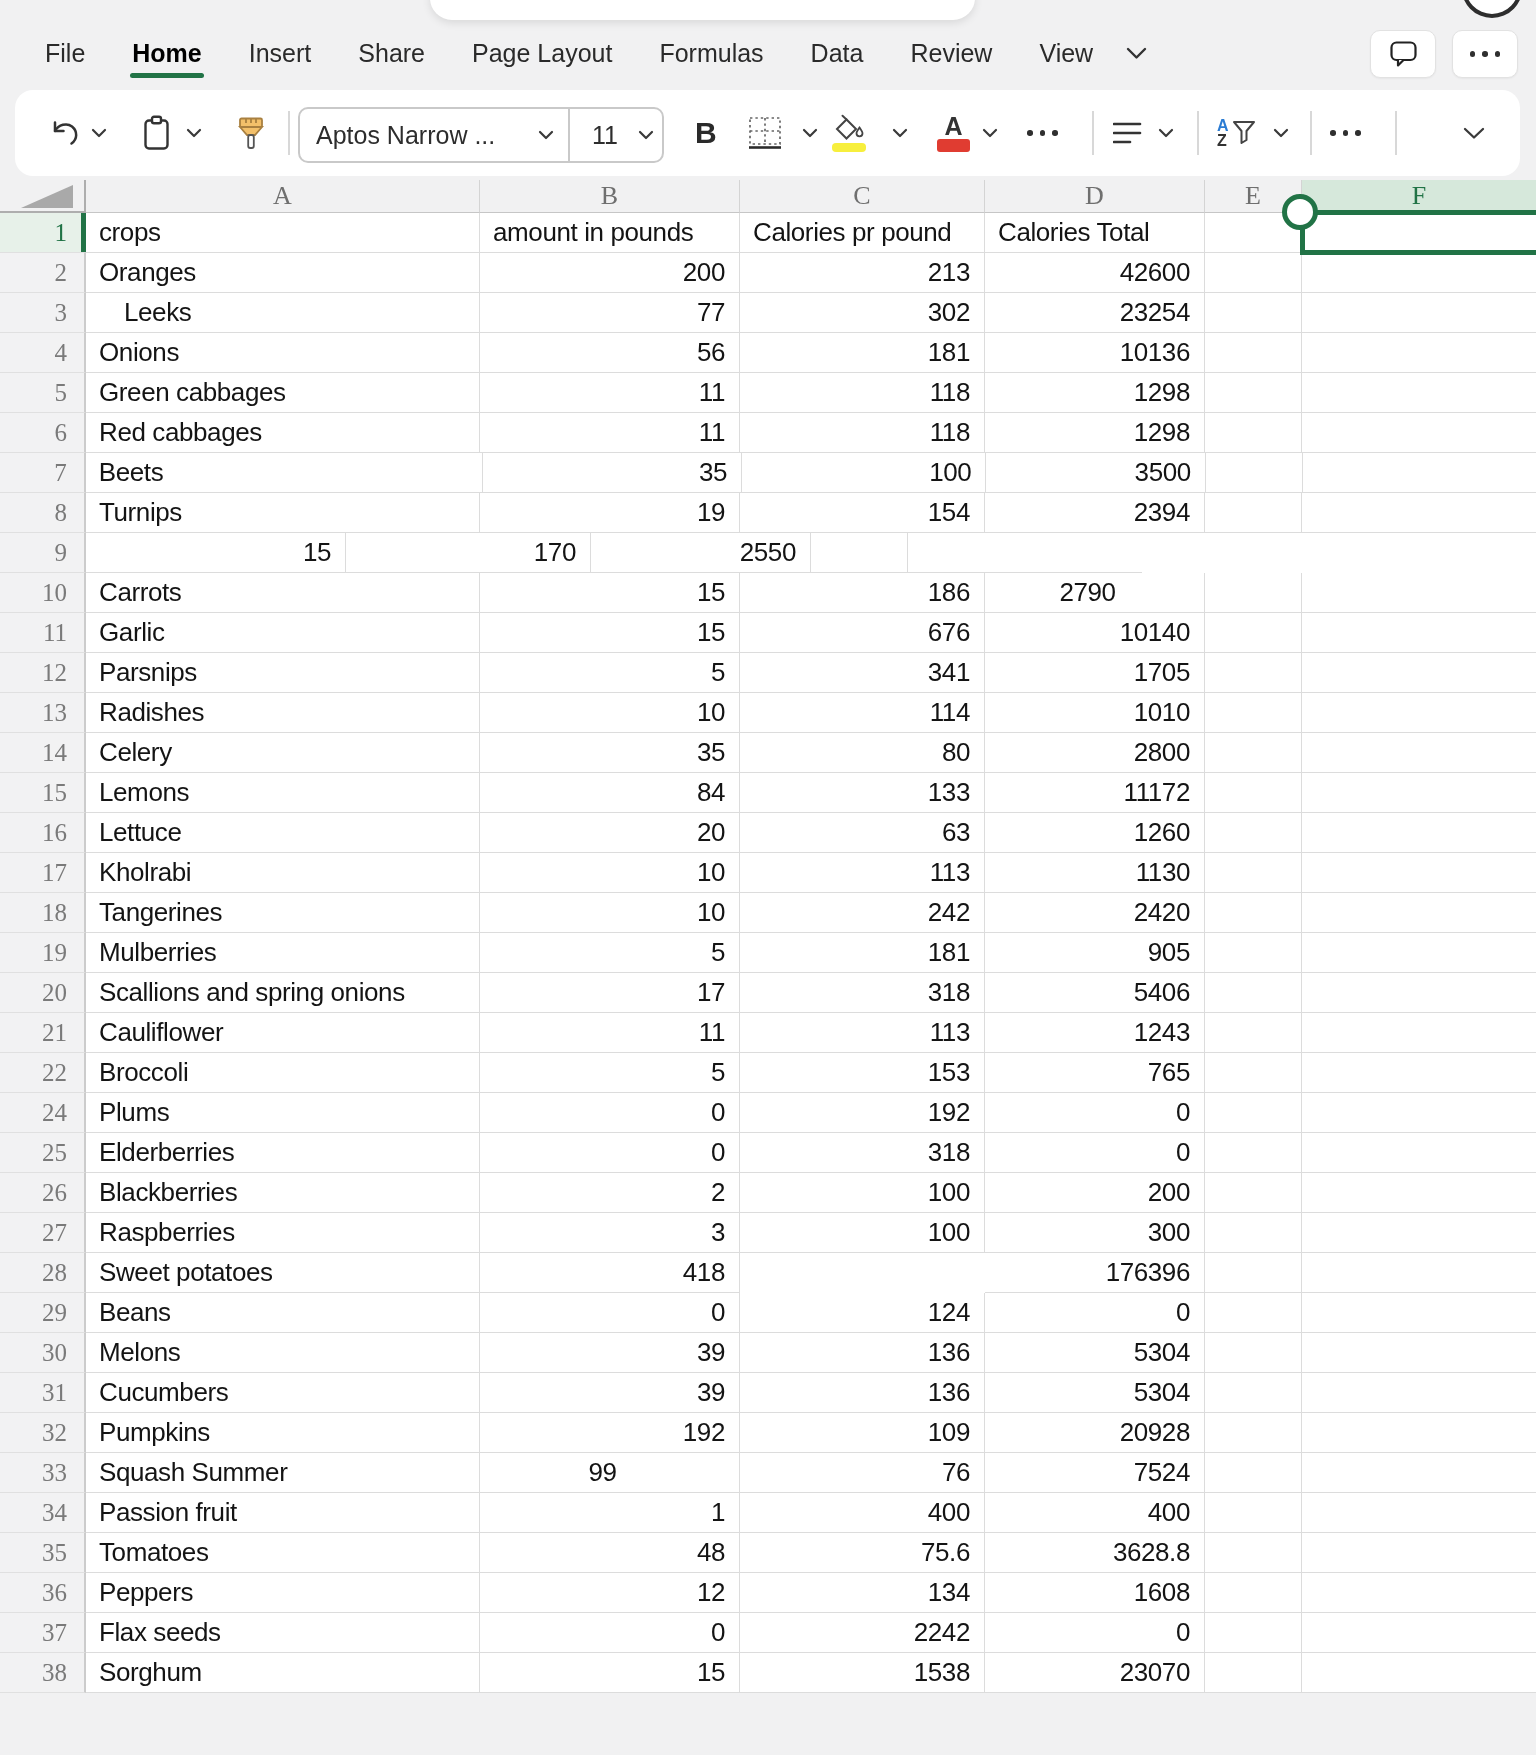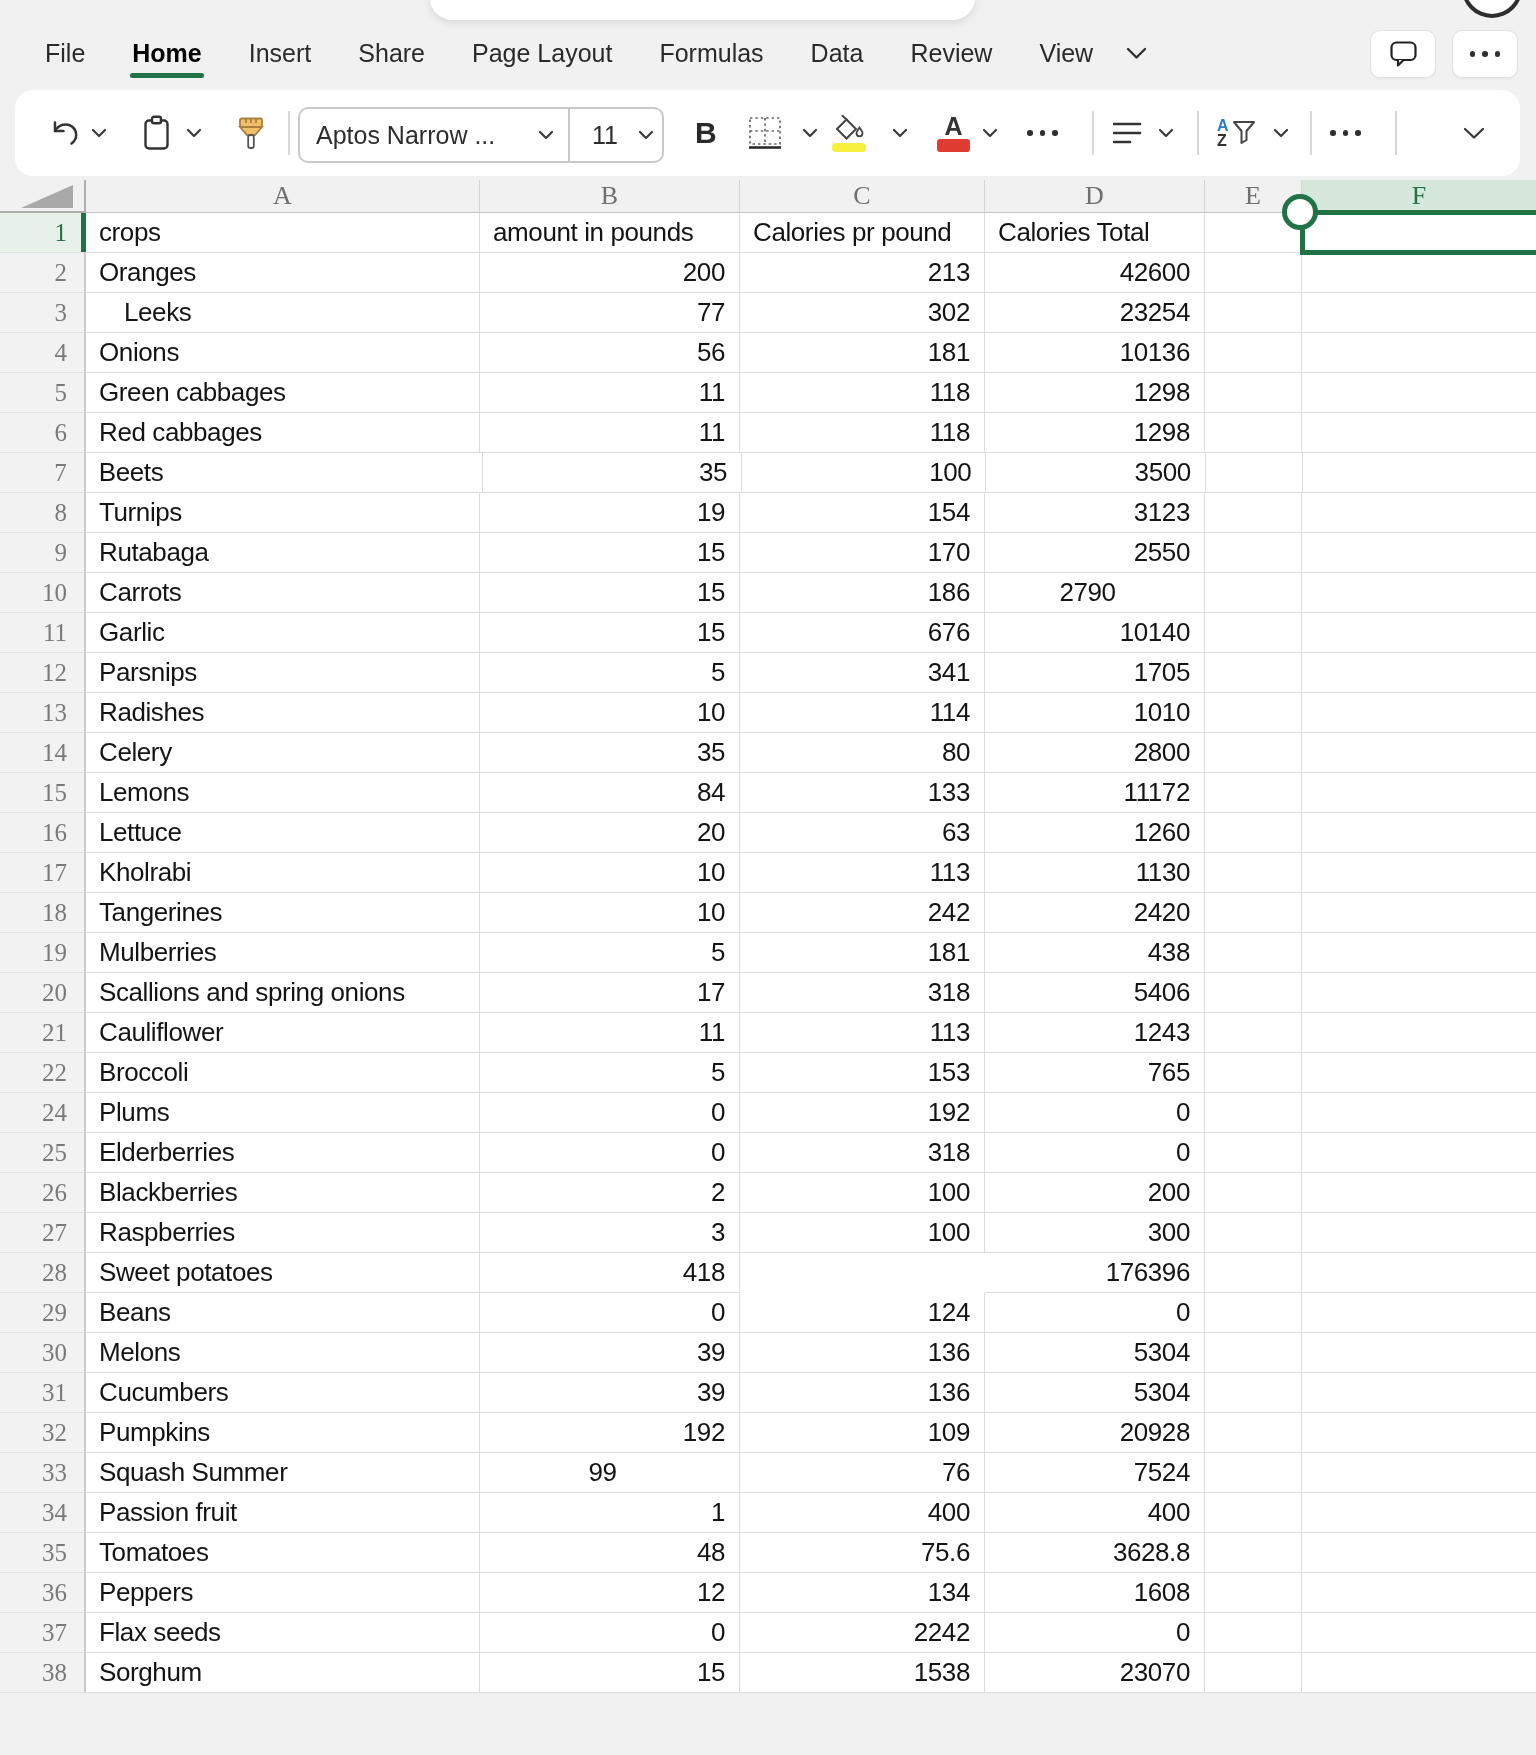"3123" div.cell { text: 3123 -> 2394 }
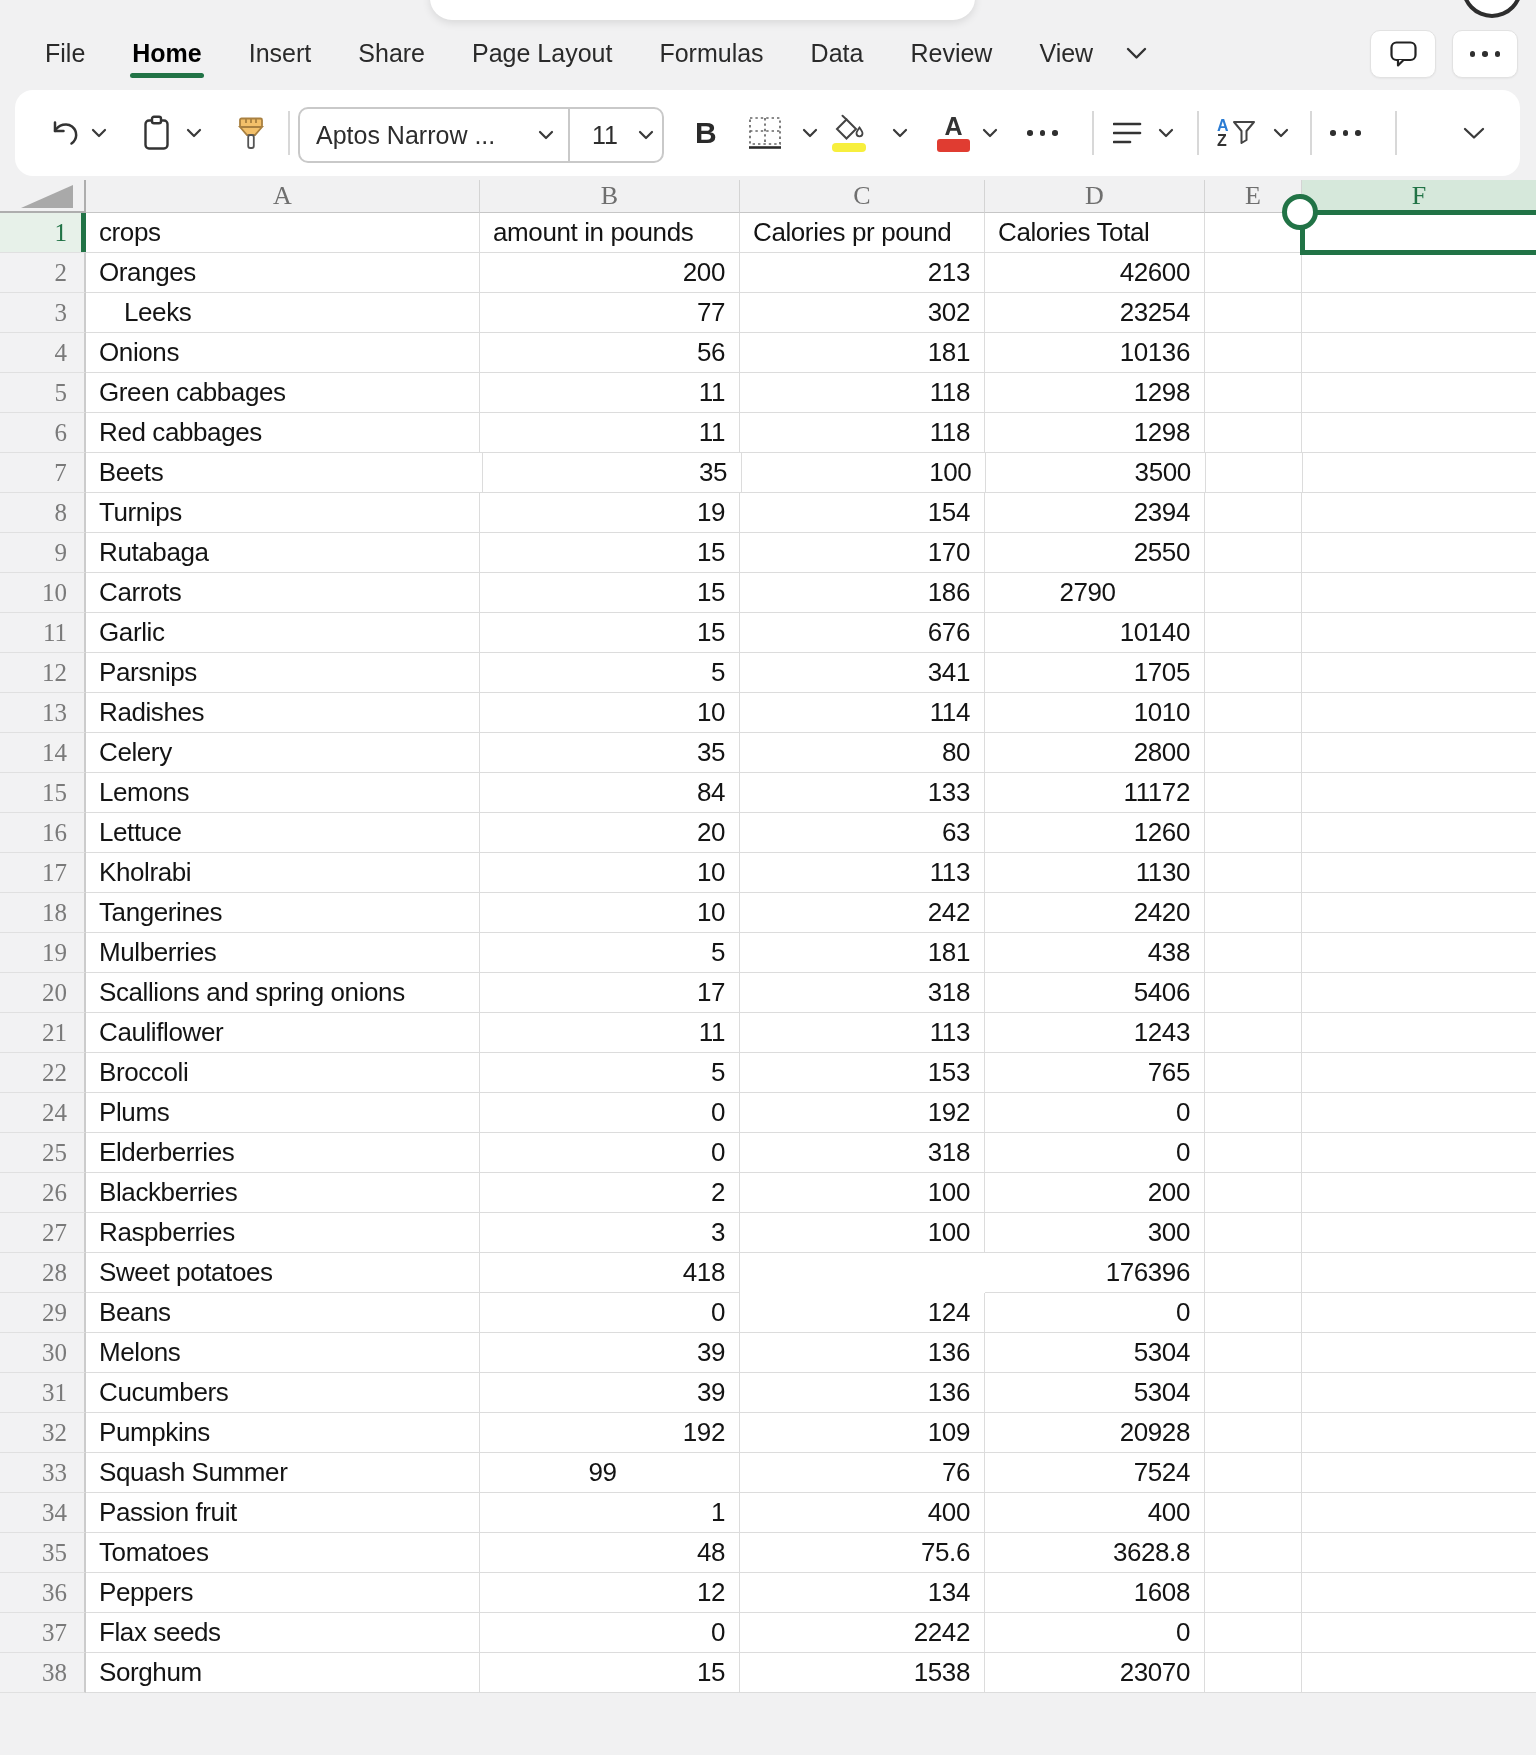"Rutabaga" div.cell { html: <div>Rutabaga</div> -> none }
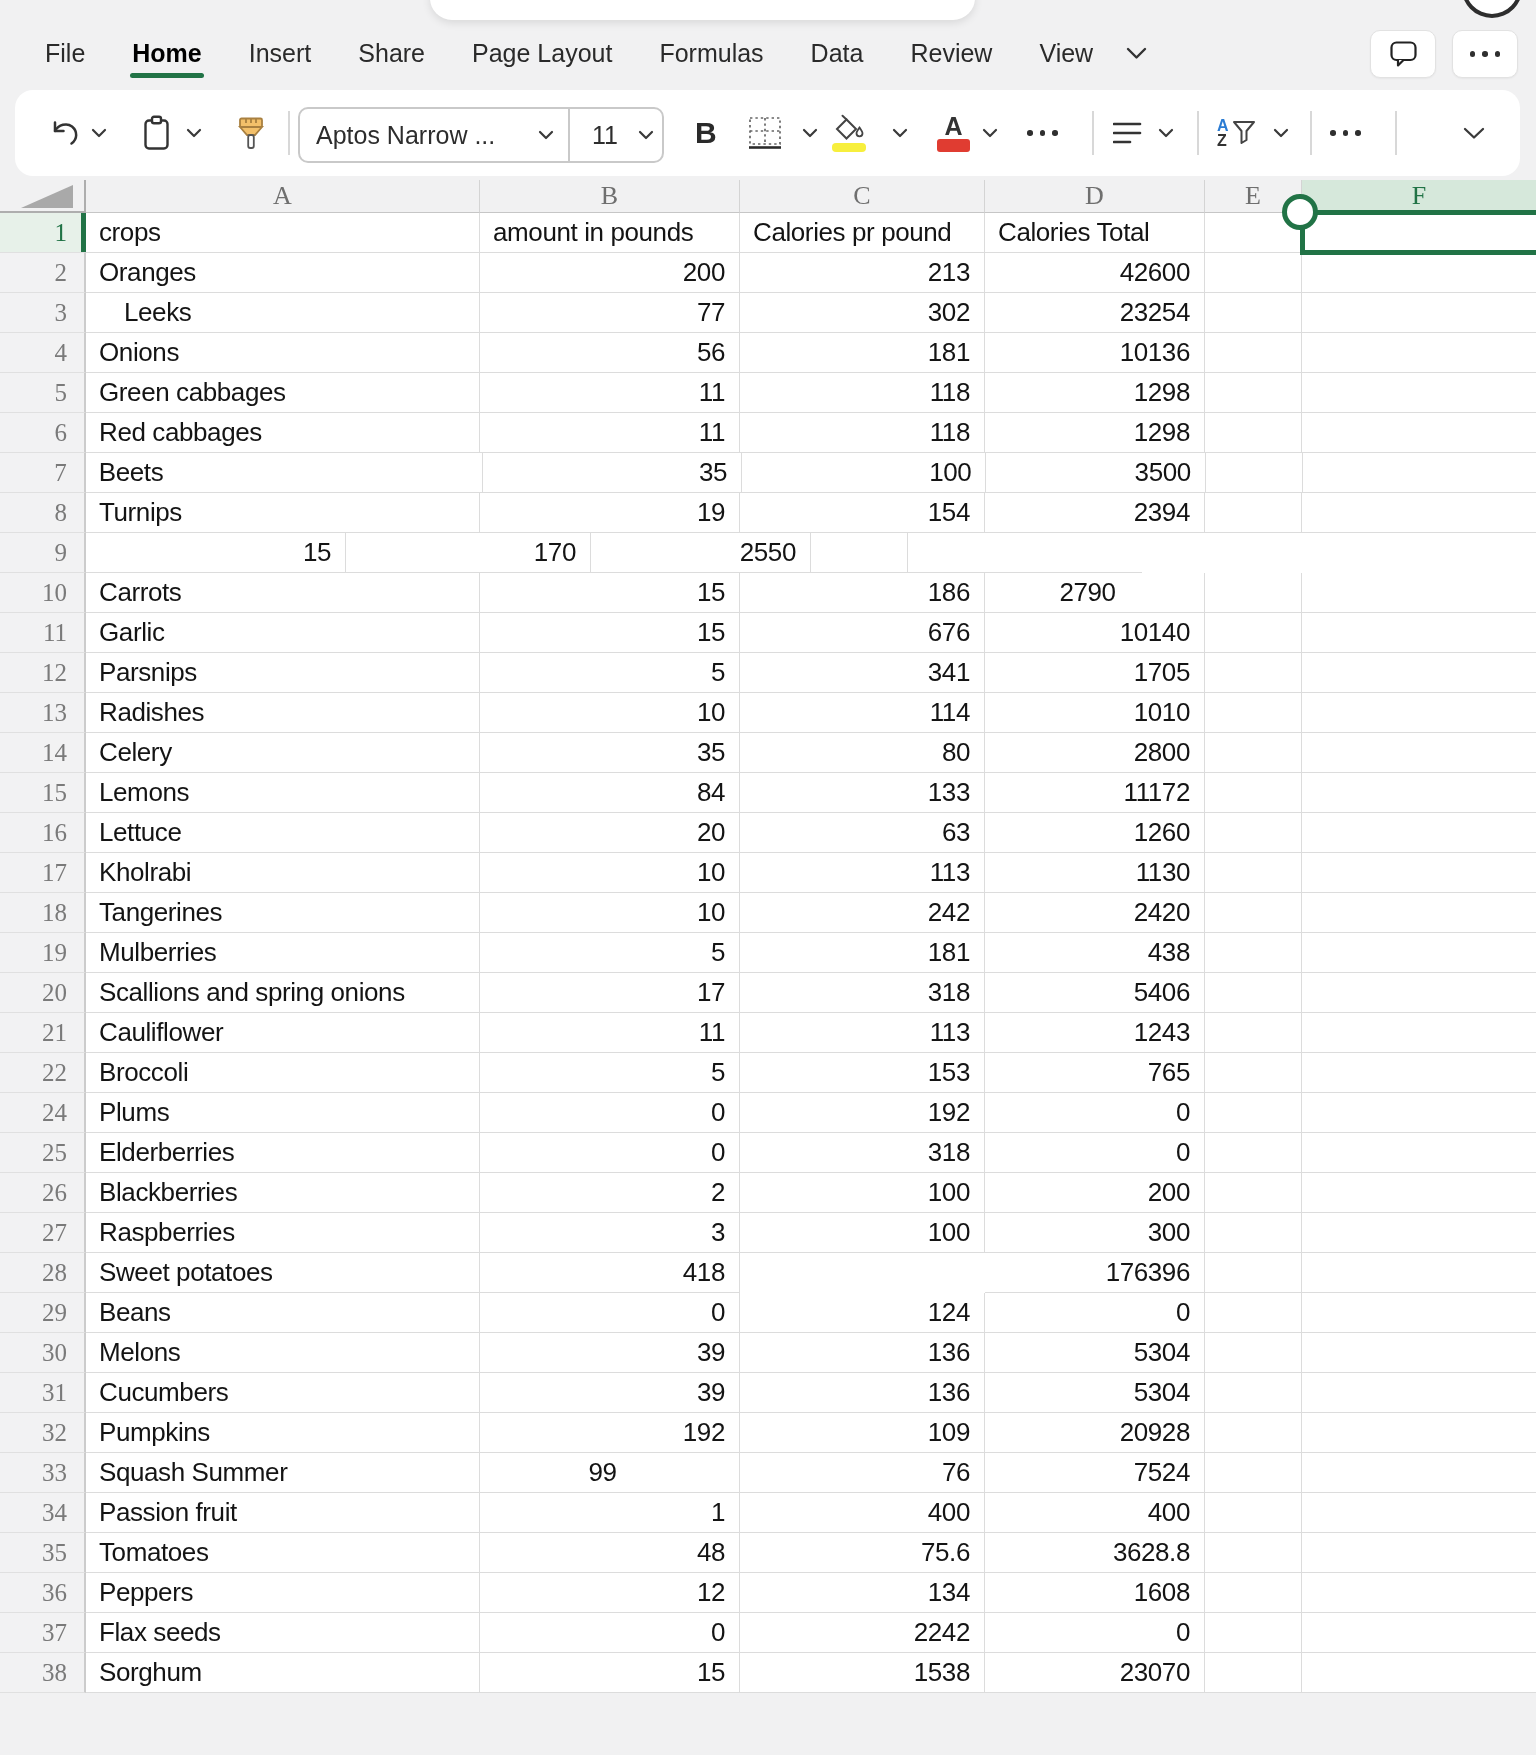"438" div.cell { text: 438 -> 905 }
